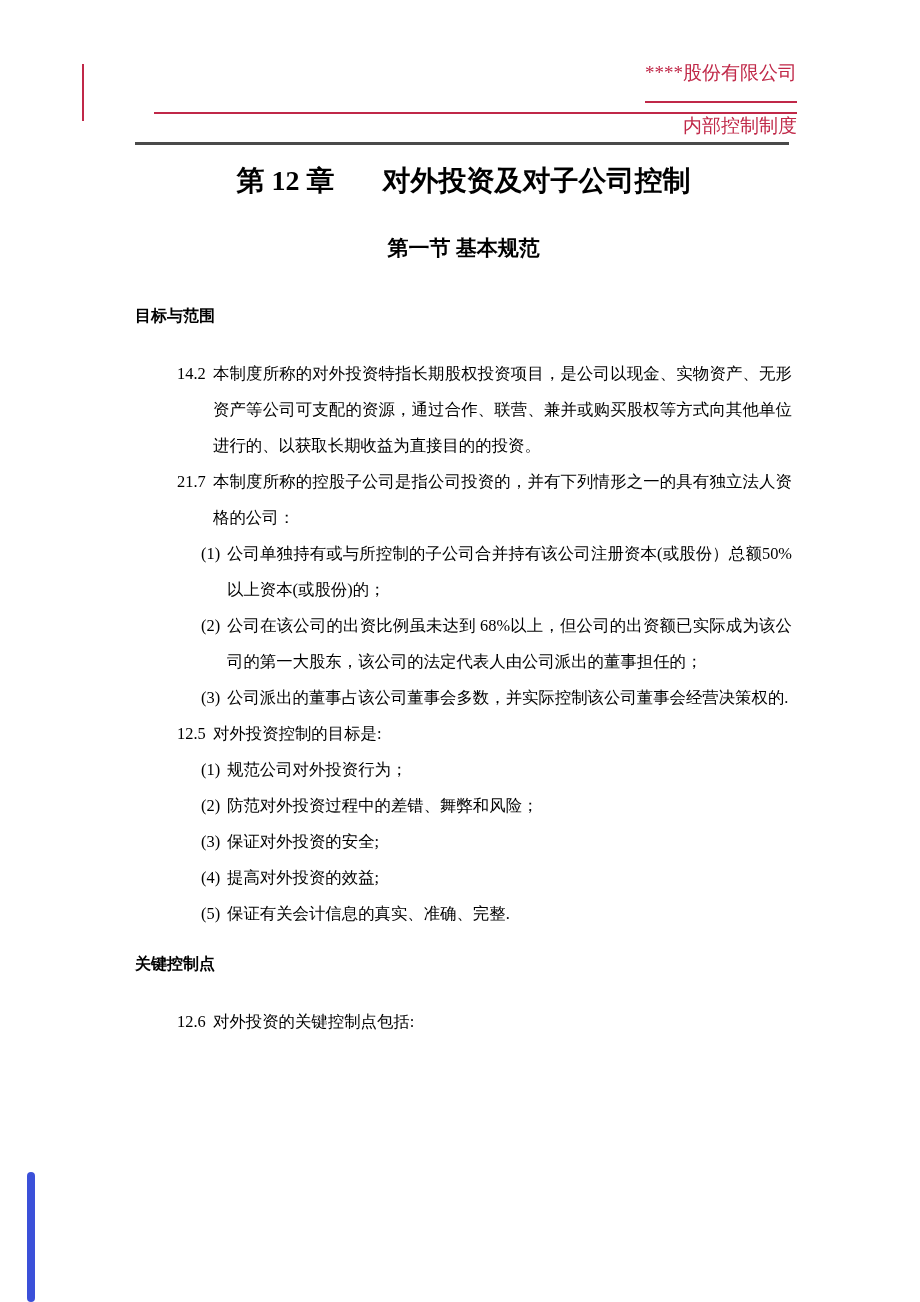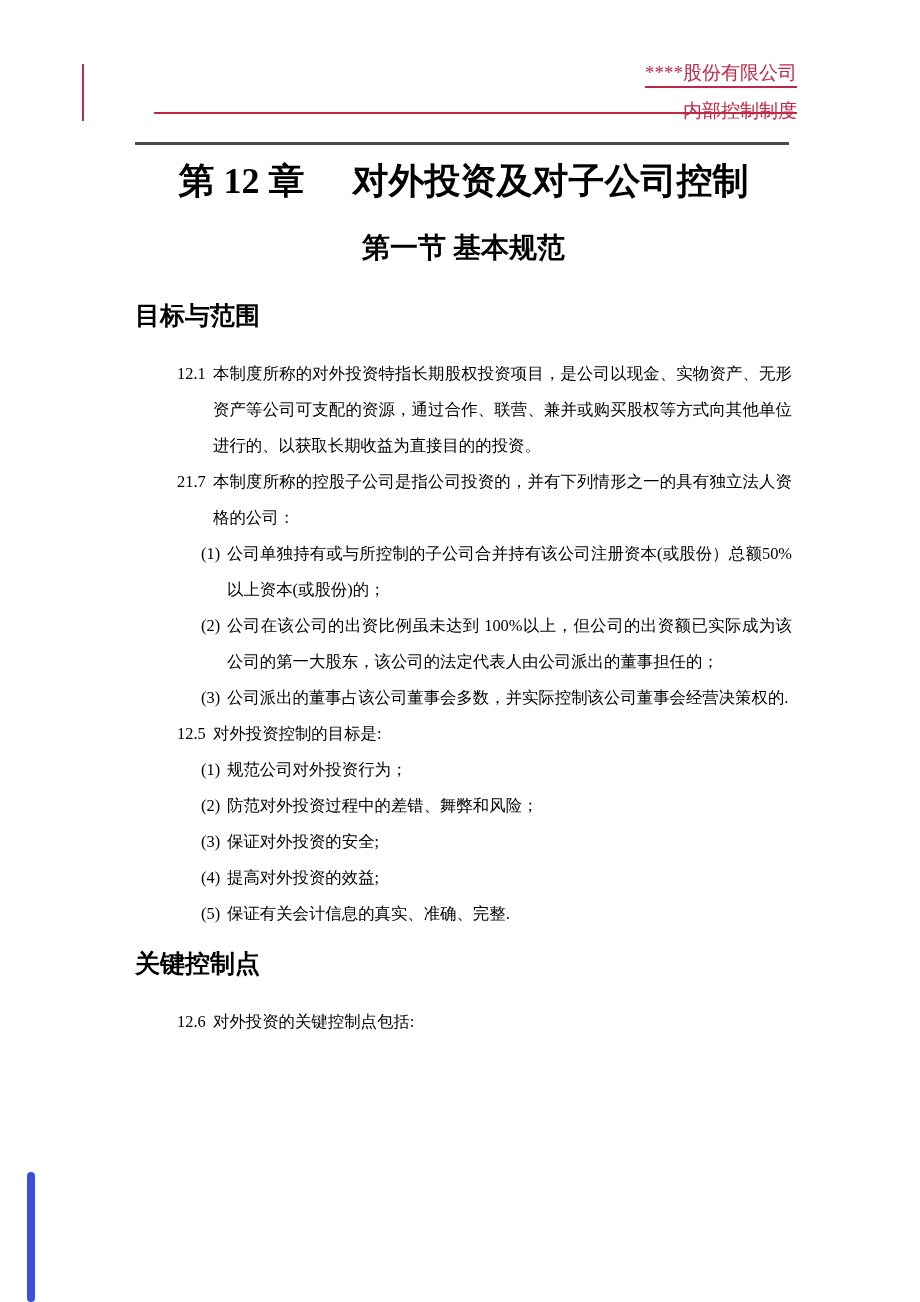"****股份有限公司" .hdr-company { padding-bottom: 1px -> 16px }
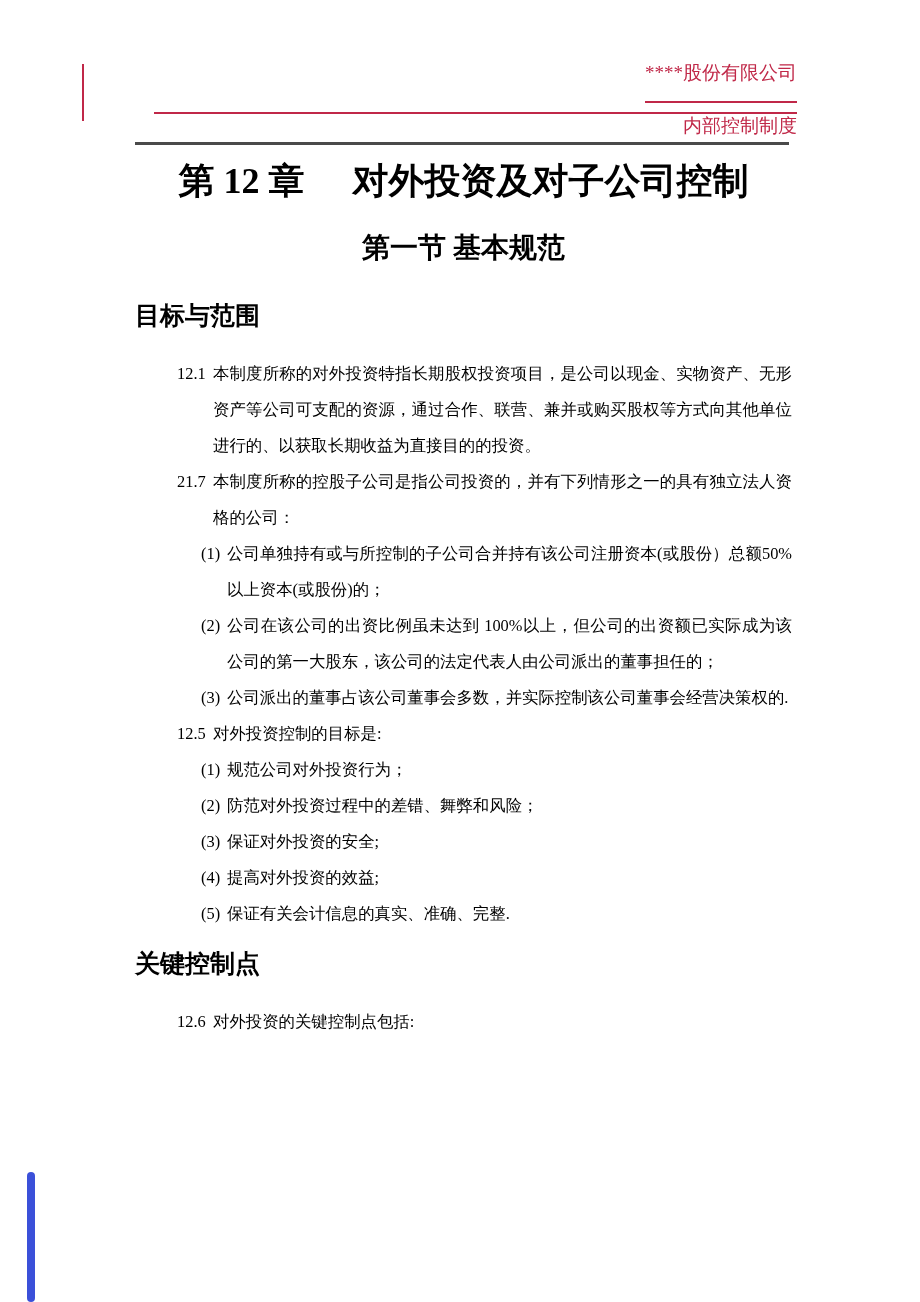"第 12 章 对外投资及对子公司控制" .title { font-size: 36px -> 28px }
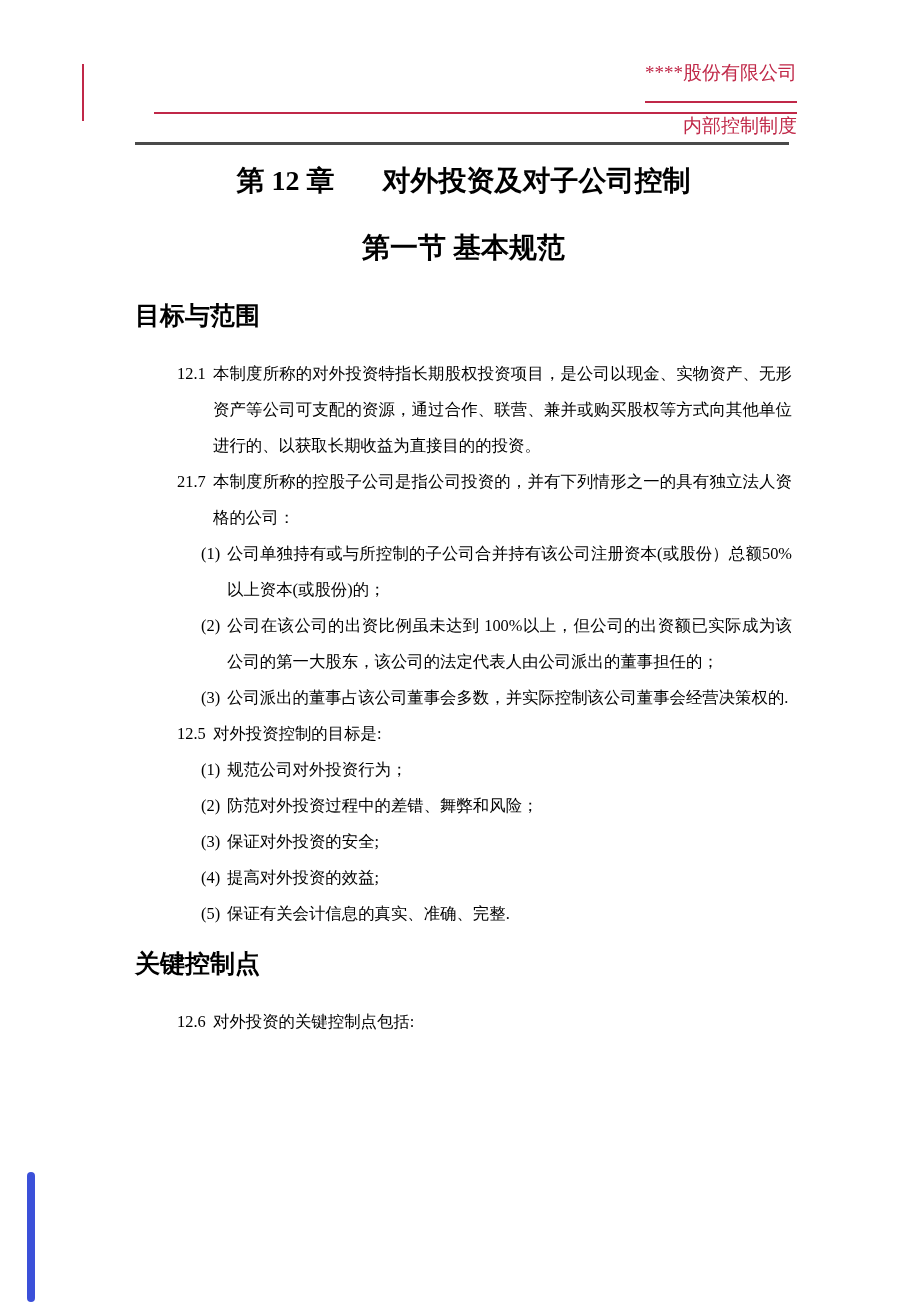"第一节 基本规范" .subtitle { font-size: 28px -> 21px }
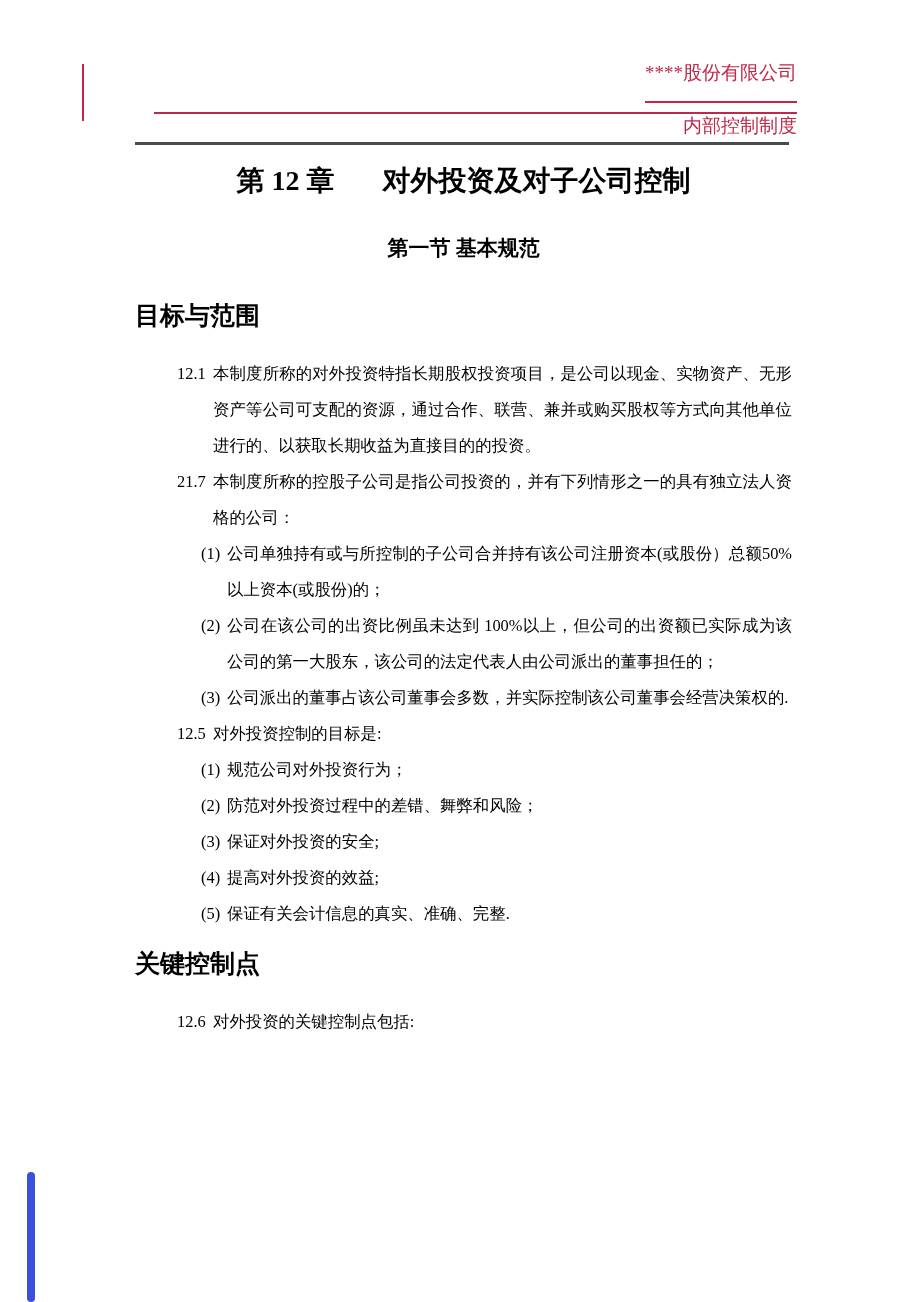"目标与范围" .section-heading { font-size: 25px -> 16px }
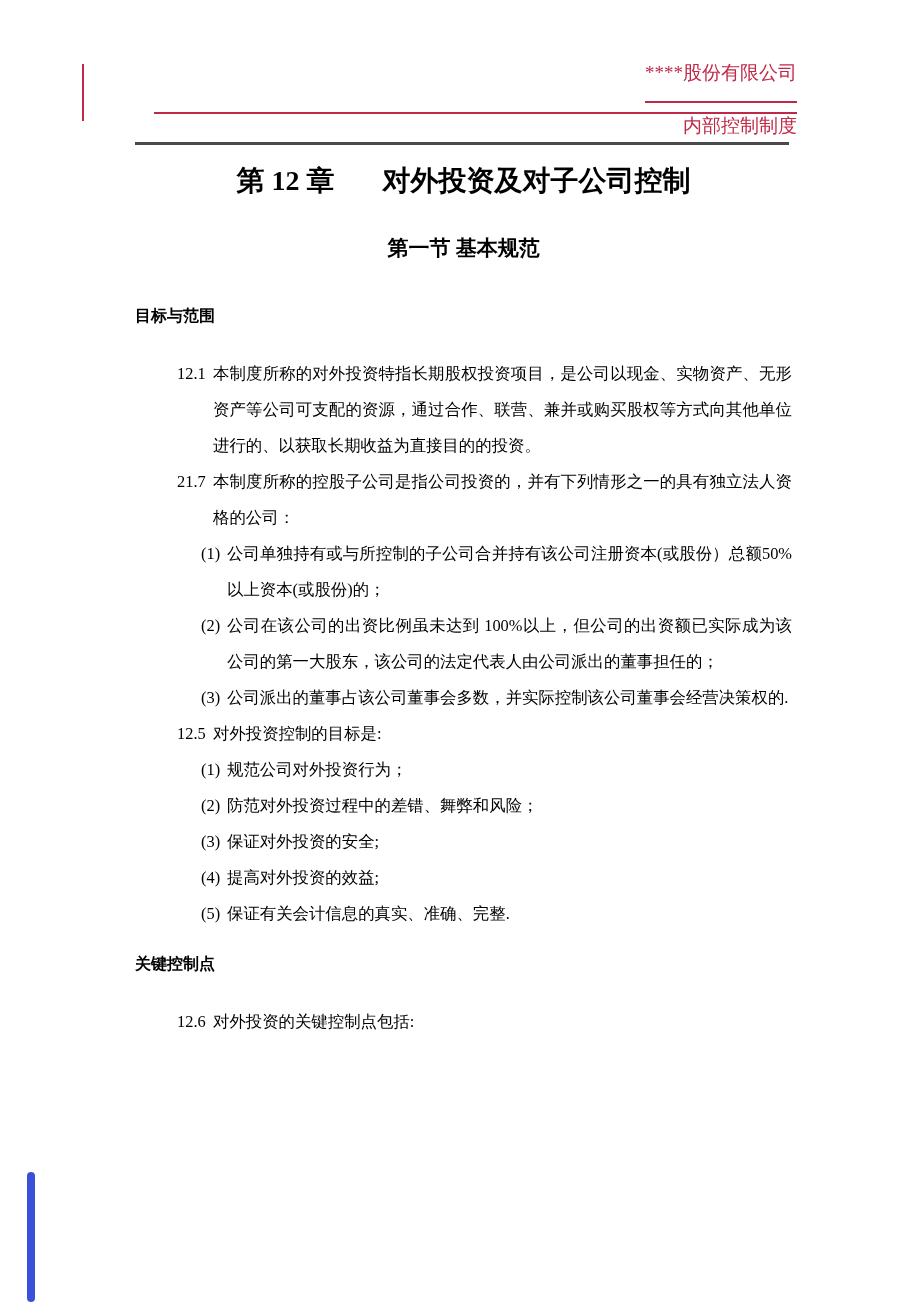"12.1" span.num { text: 12.1 -> 14.2 }
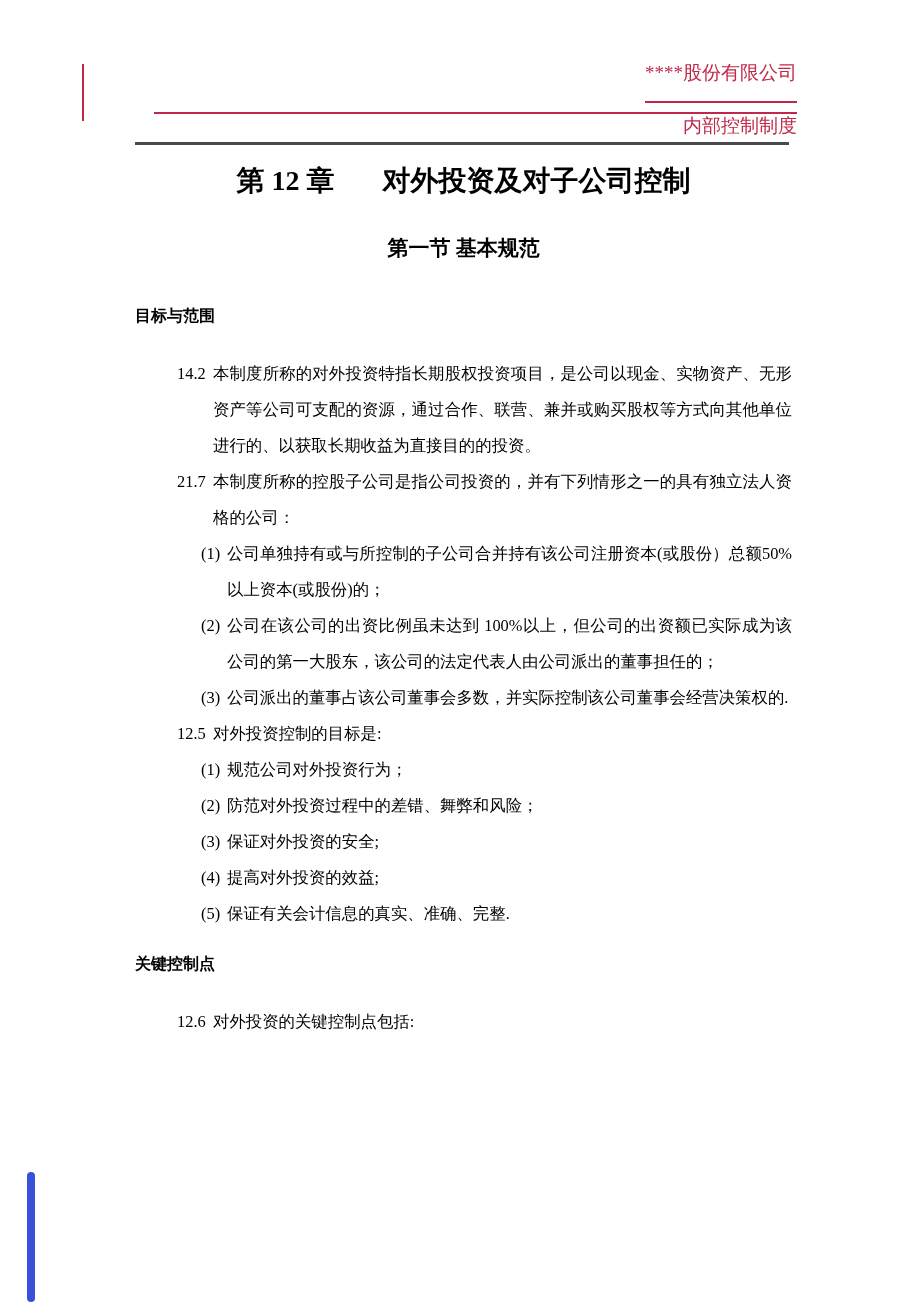"公司在该公司的出资比例虽未达到" span { text: 100% -> 68% }
